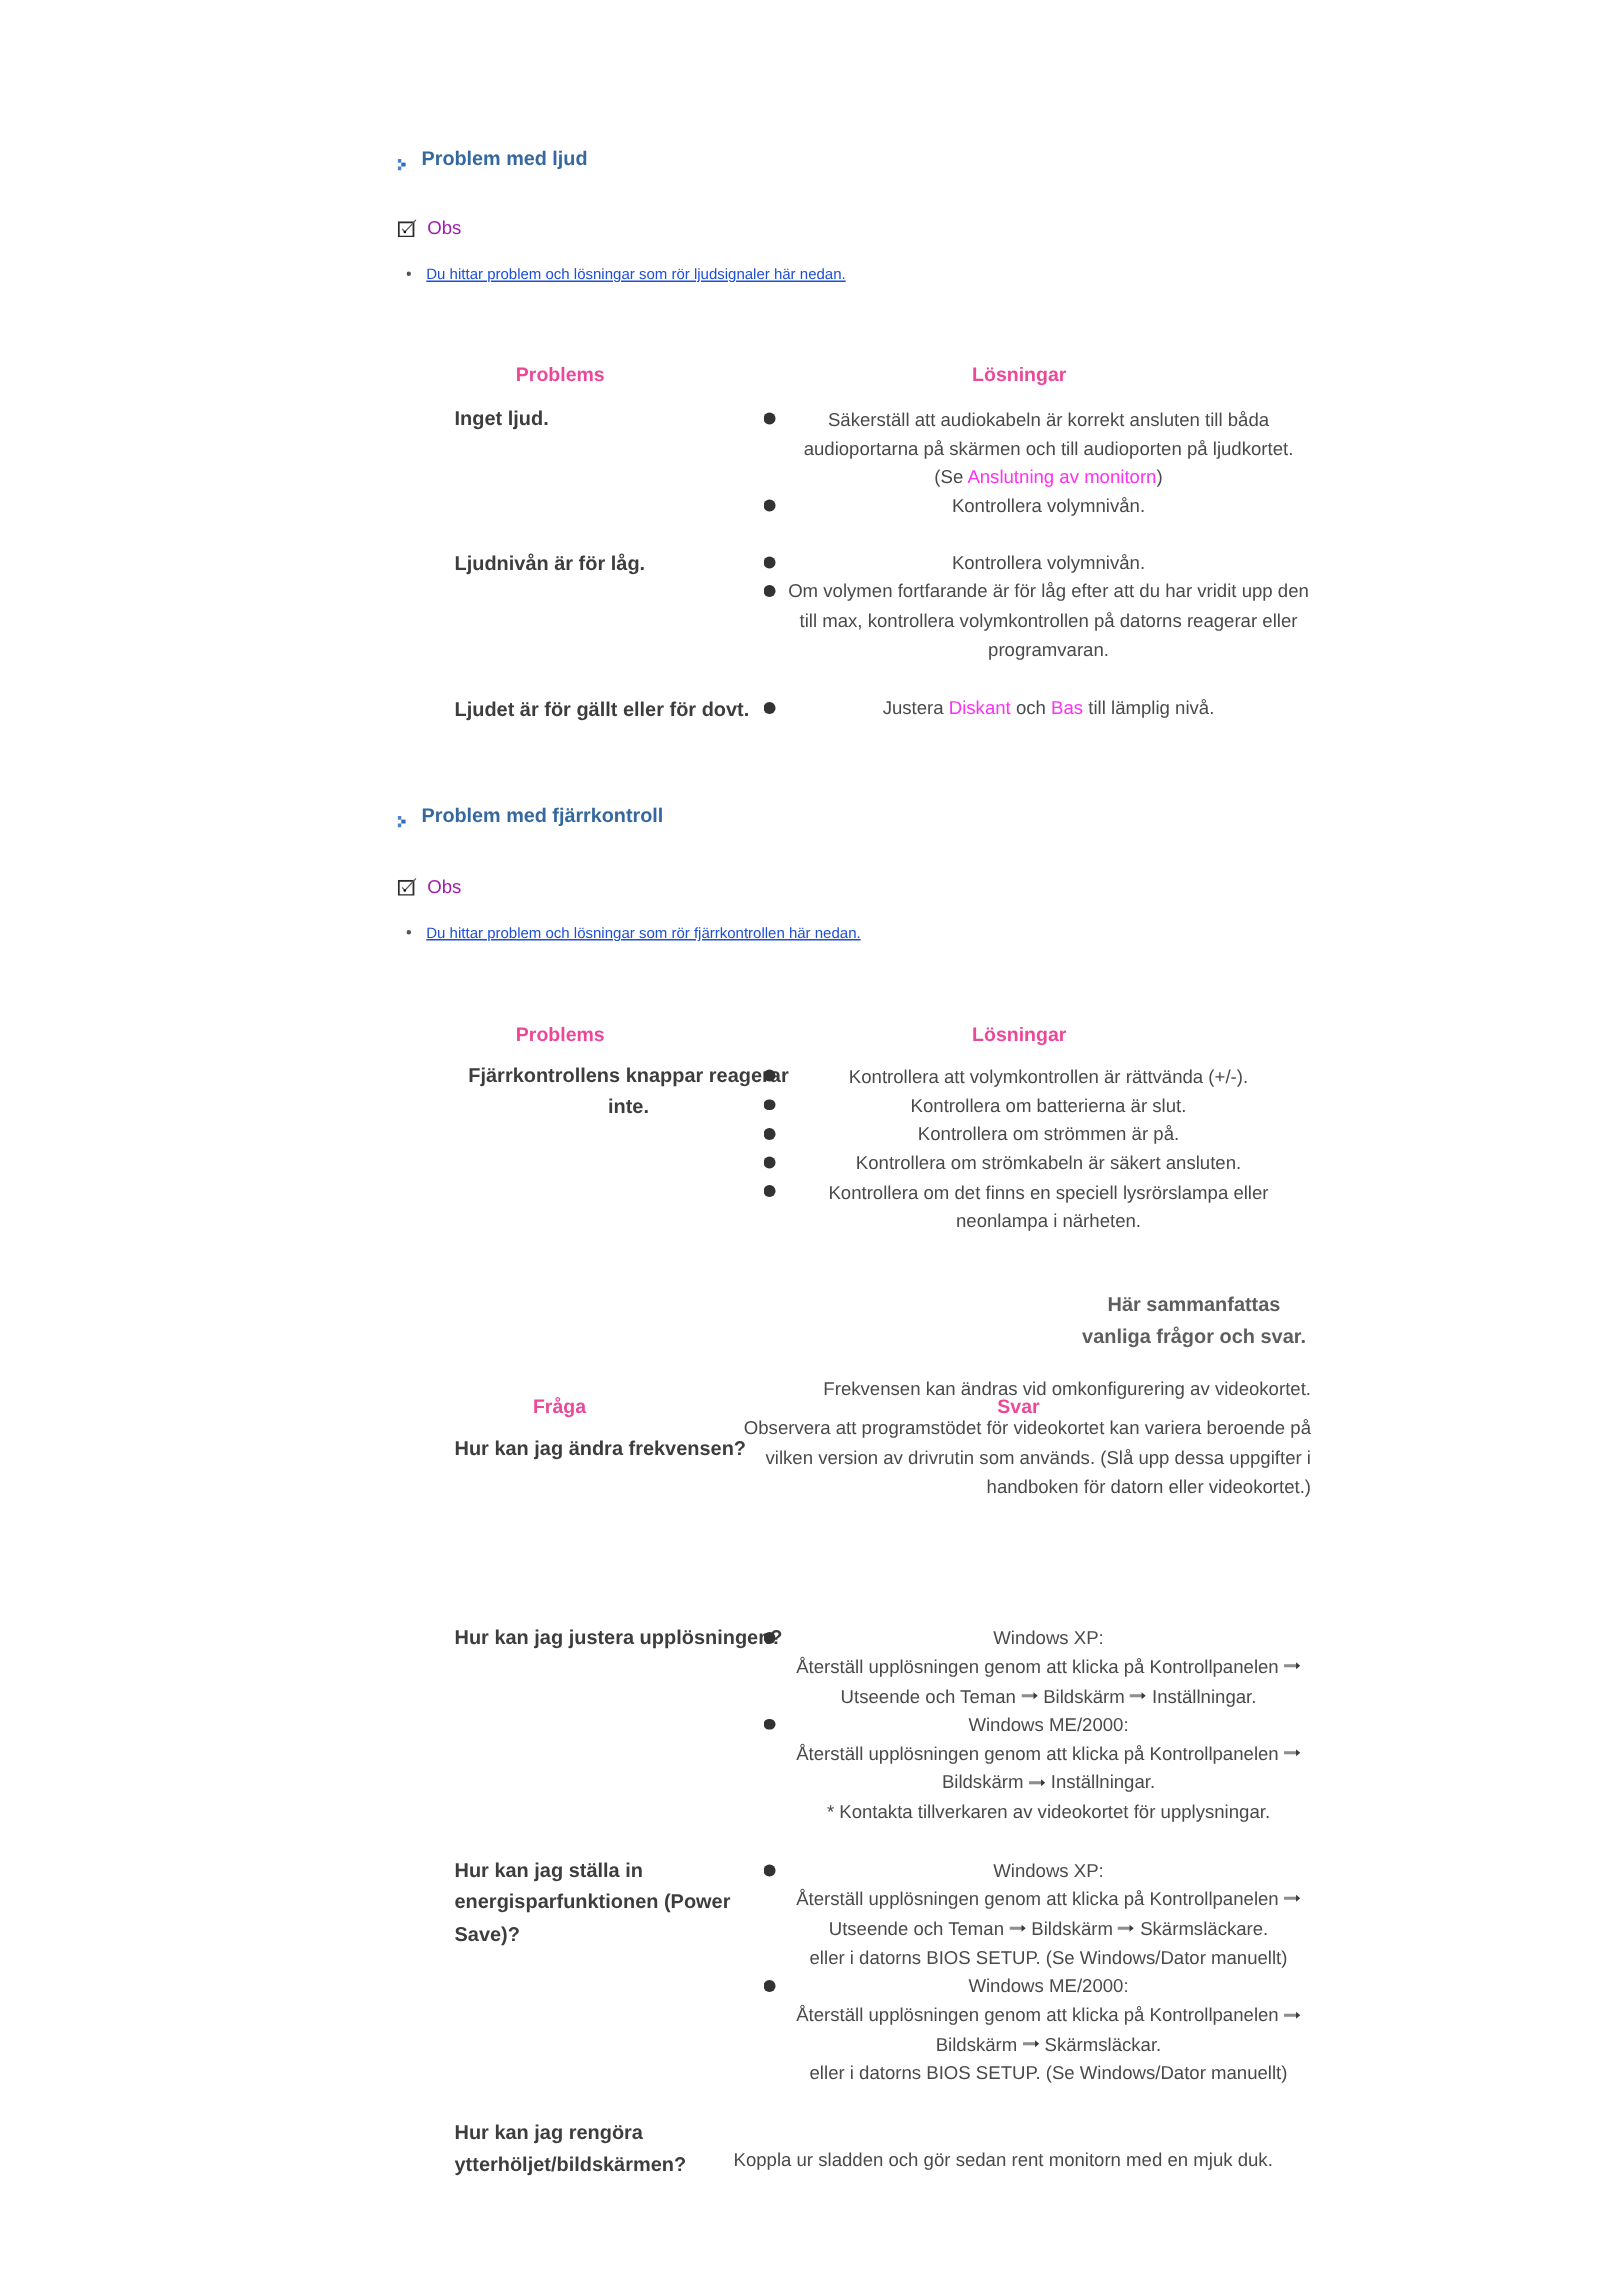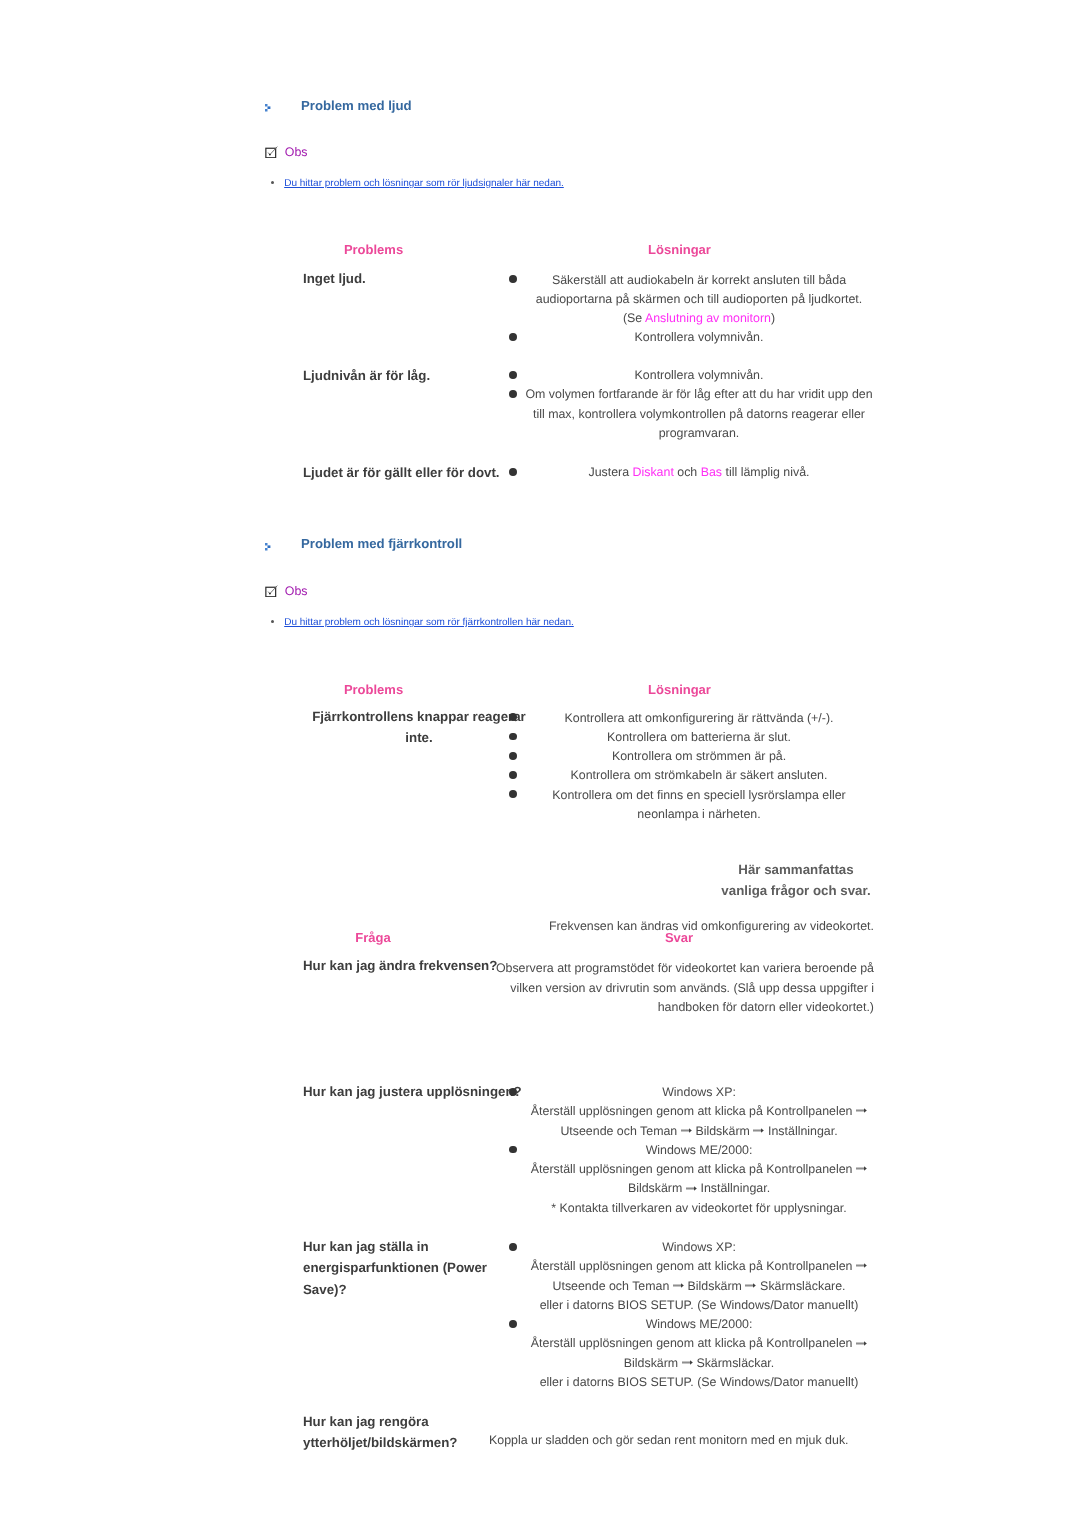"Problem med ljud" .sec-head { align-items: center -> flex-end; gap: 20px -> none }
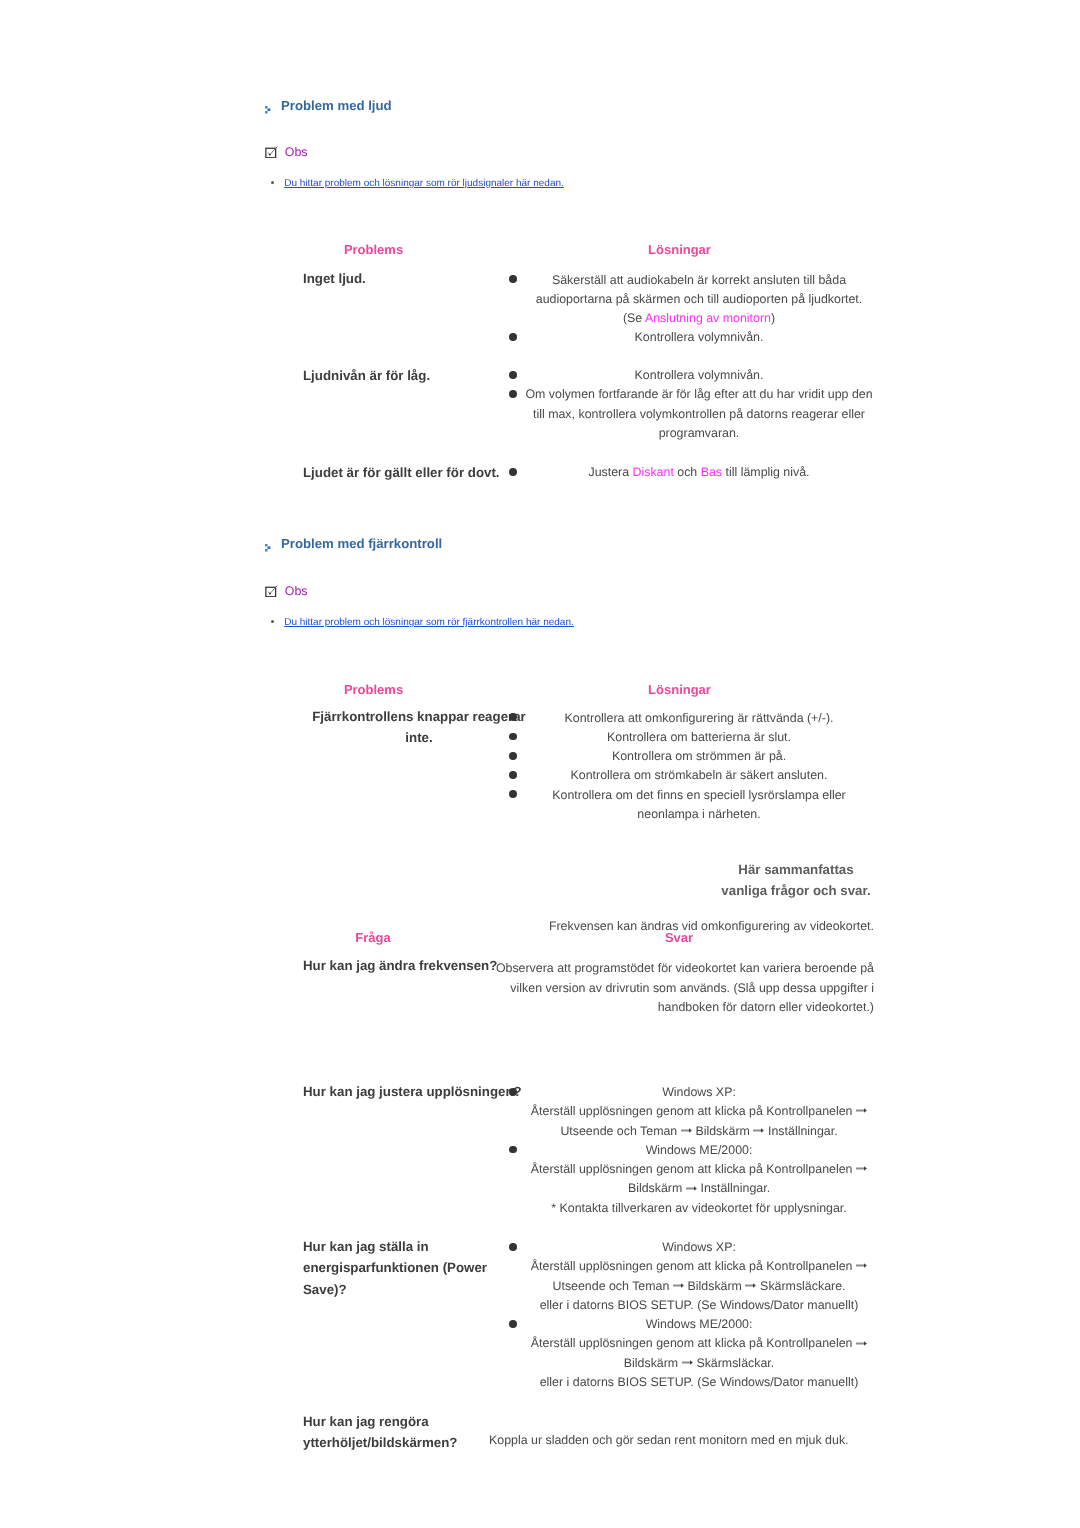"Kontrollera att omkonfigurering är" div.b { text: omkonfigurering -> volymkontrollen }
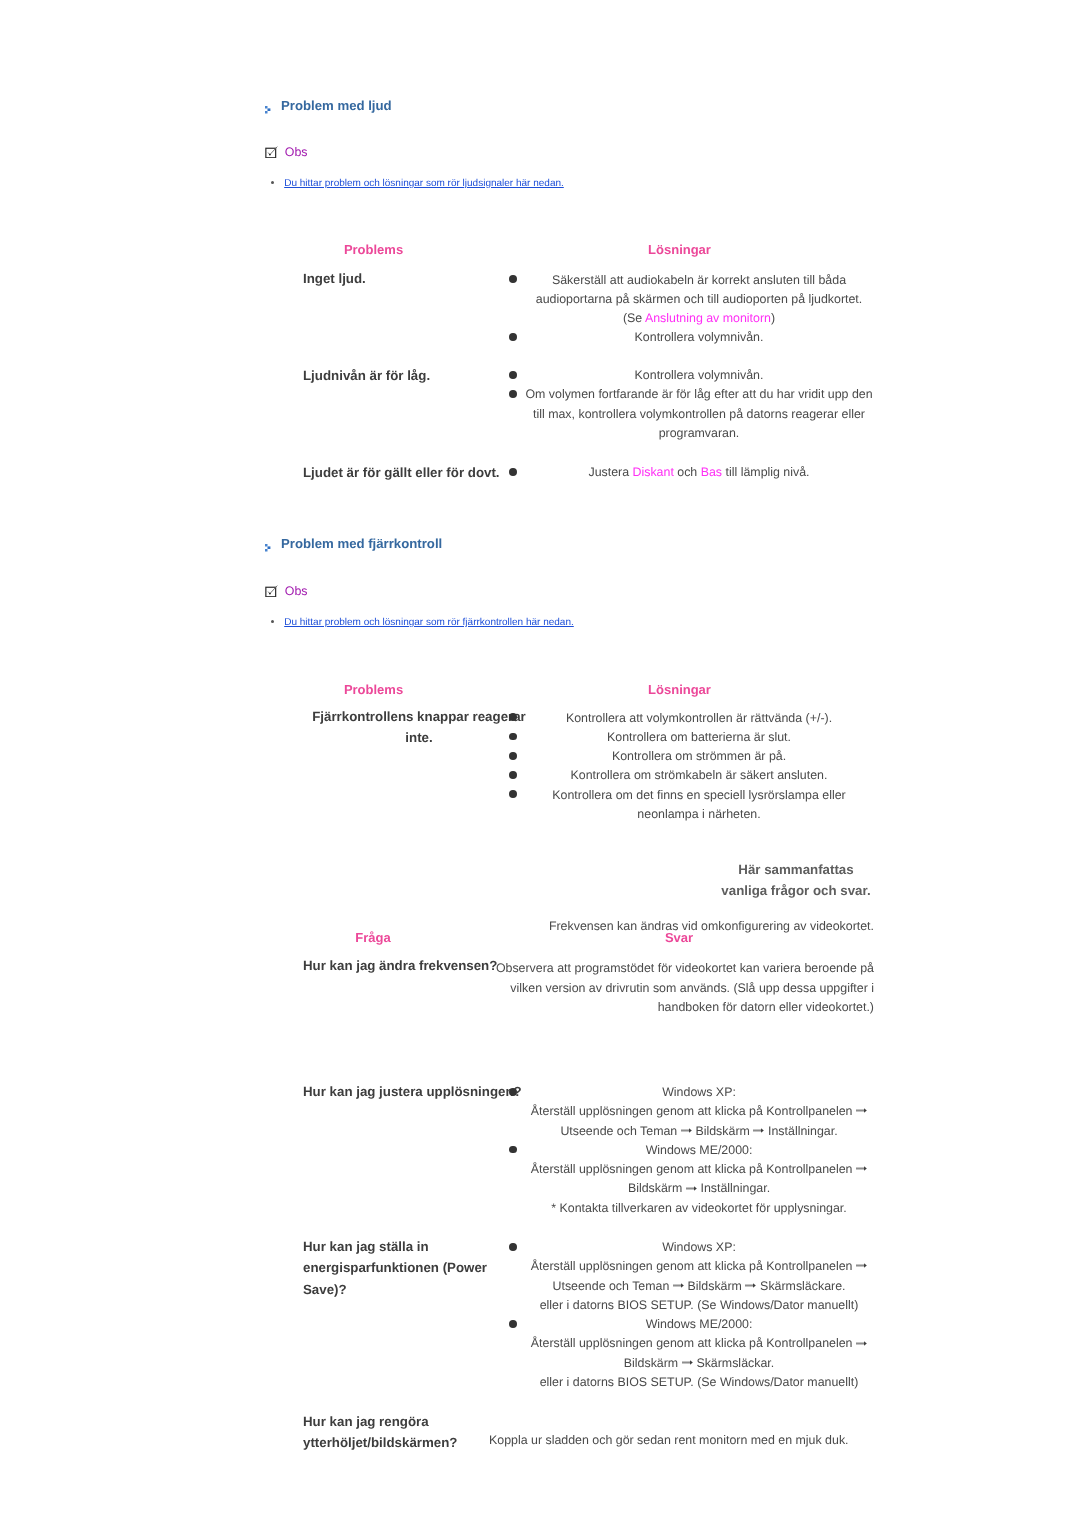"Observera att programstödet för" div { margin-top: 23px -> 7px }
